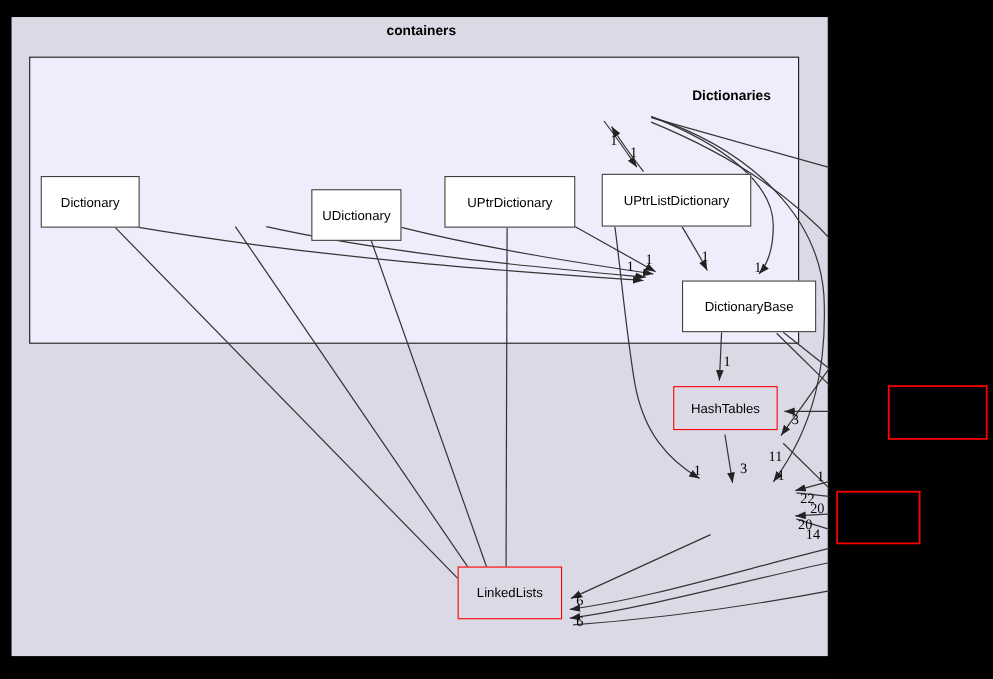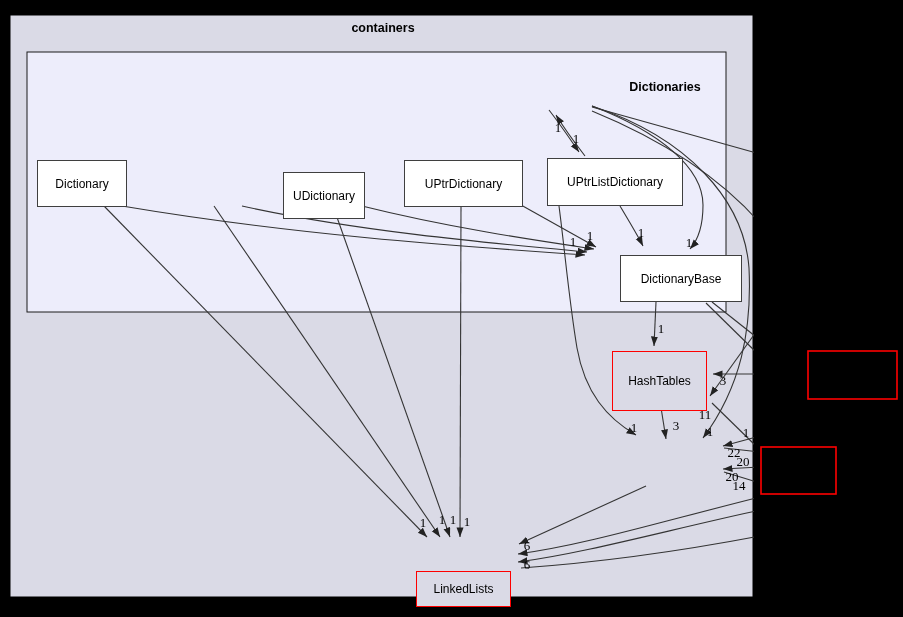"HashTables" div.node { height: 60px -> 40px }
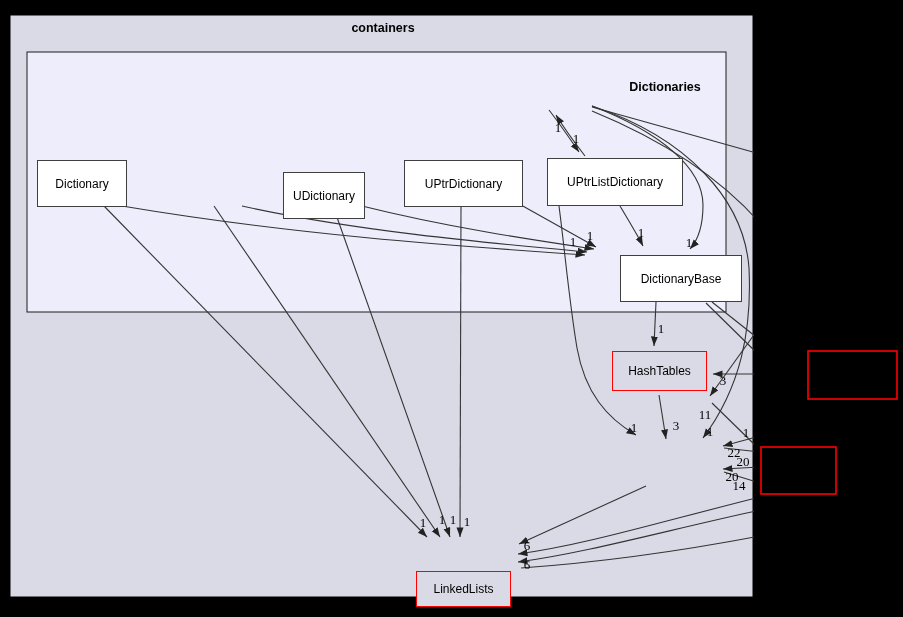"LinkedLists" div.node { height: 36px -> 48px; top: 571px -> 515px }
